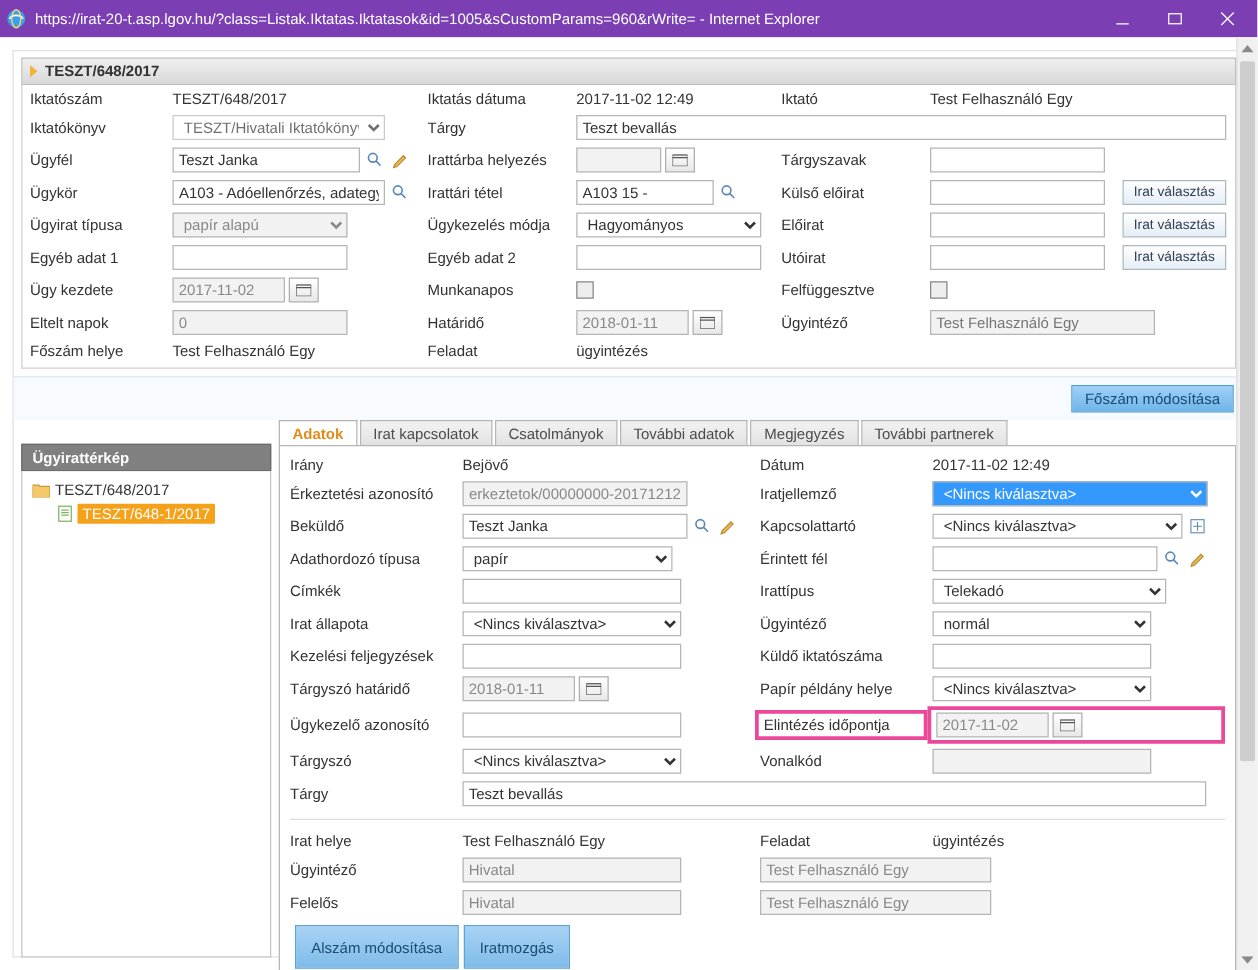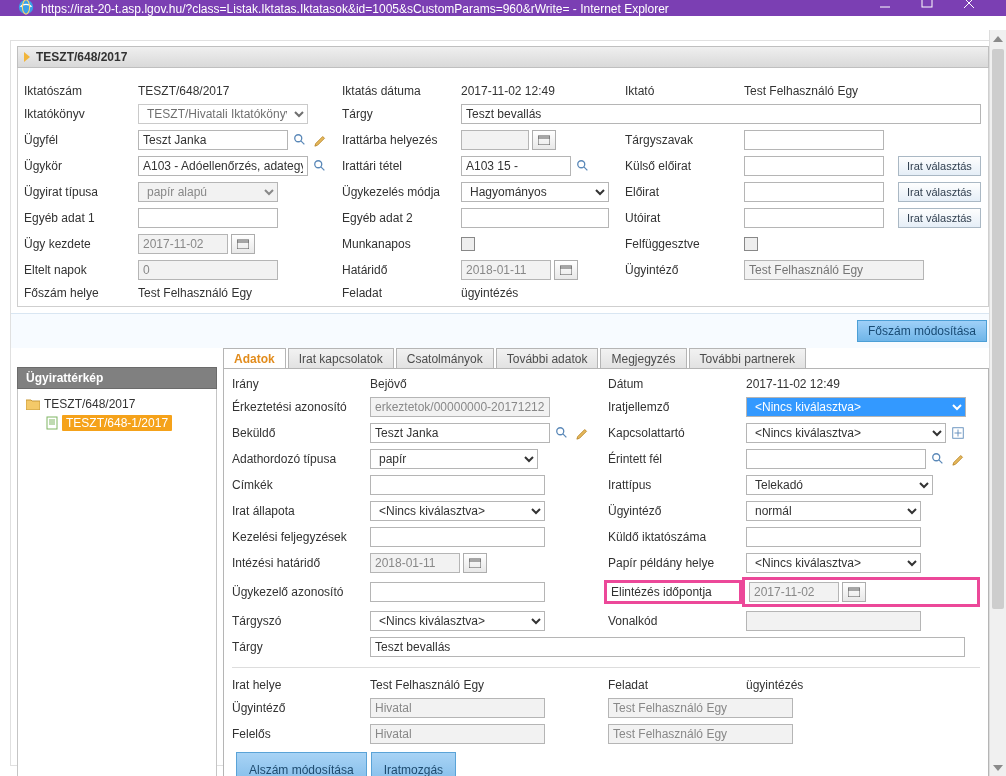"https://irat-20-t.asp.lgov.hu/?class=Lis" .titlebar { align-items: flex-end -> center; height: 16px -> 30px; padding: 0 17px -> 0 4px }
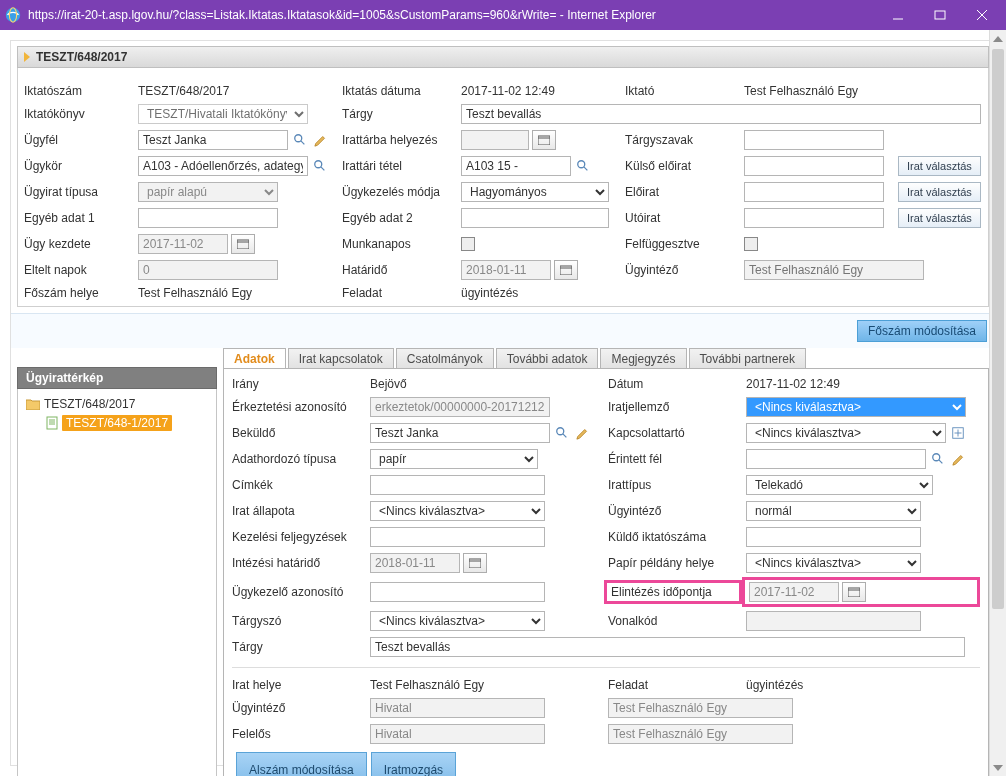"Iktatószám" .panel-body { padding: 16px 6px 6px 6px -> 4px 6px 6px 6px }
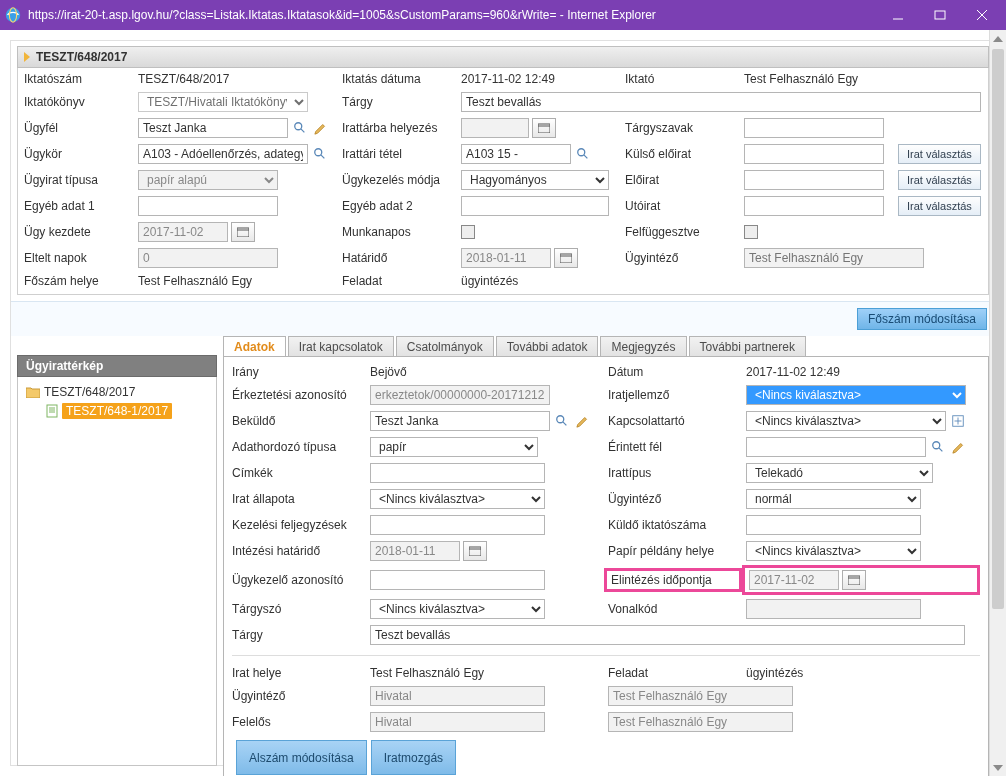"Intézési határidő" span.lbl { text: Intézési -> Tárgyszó }
